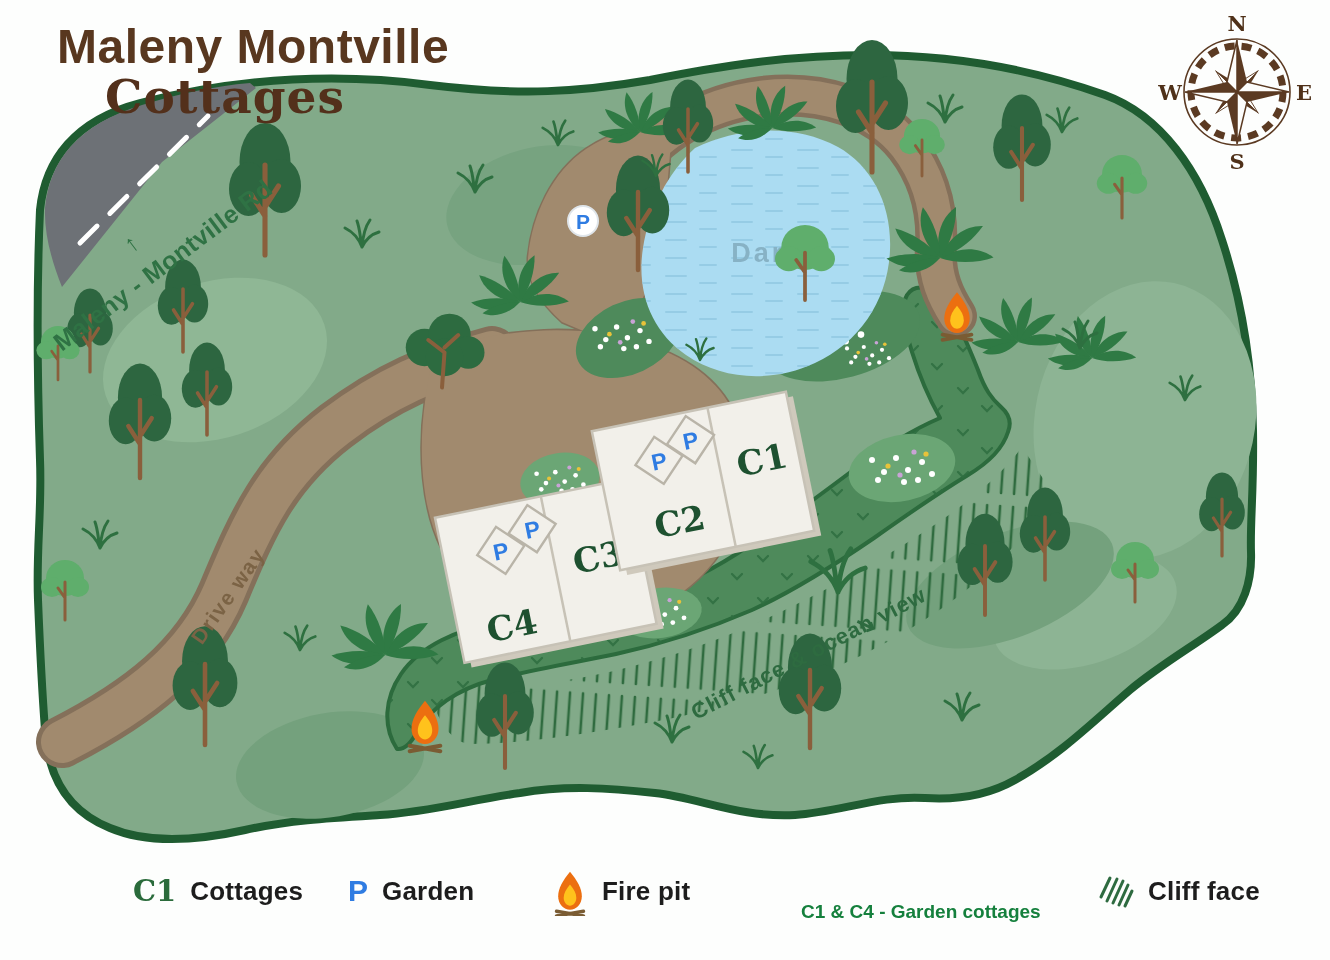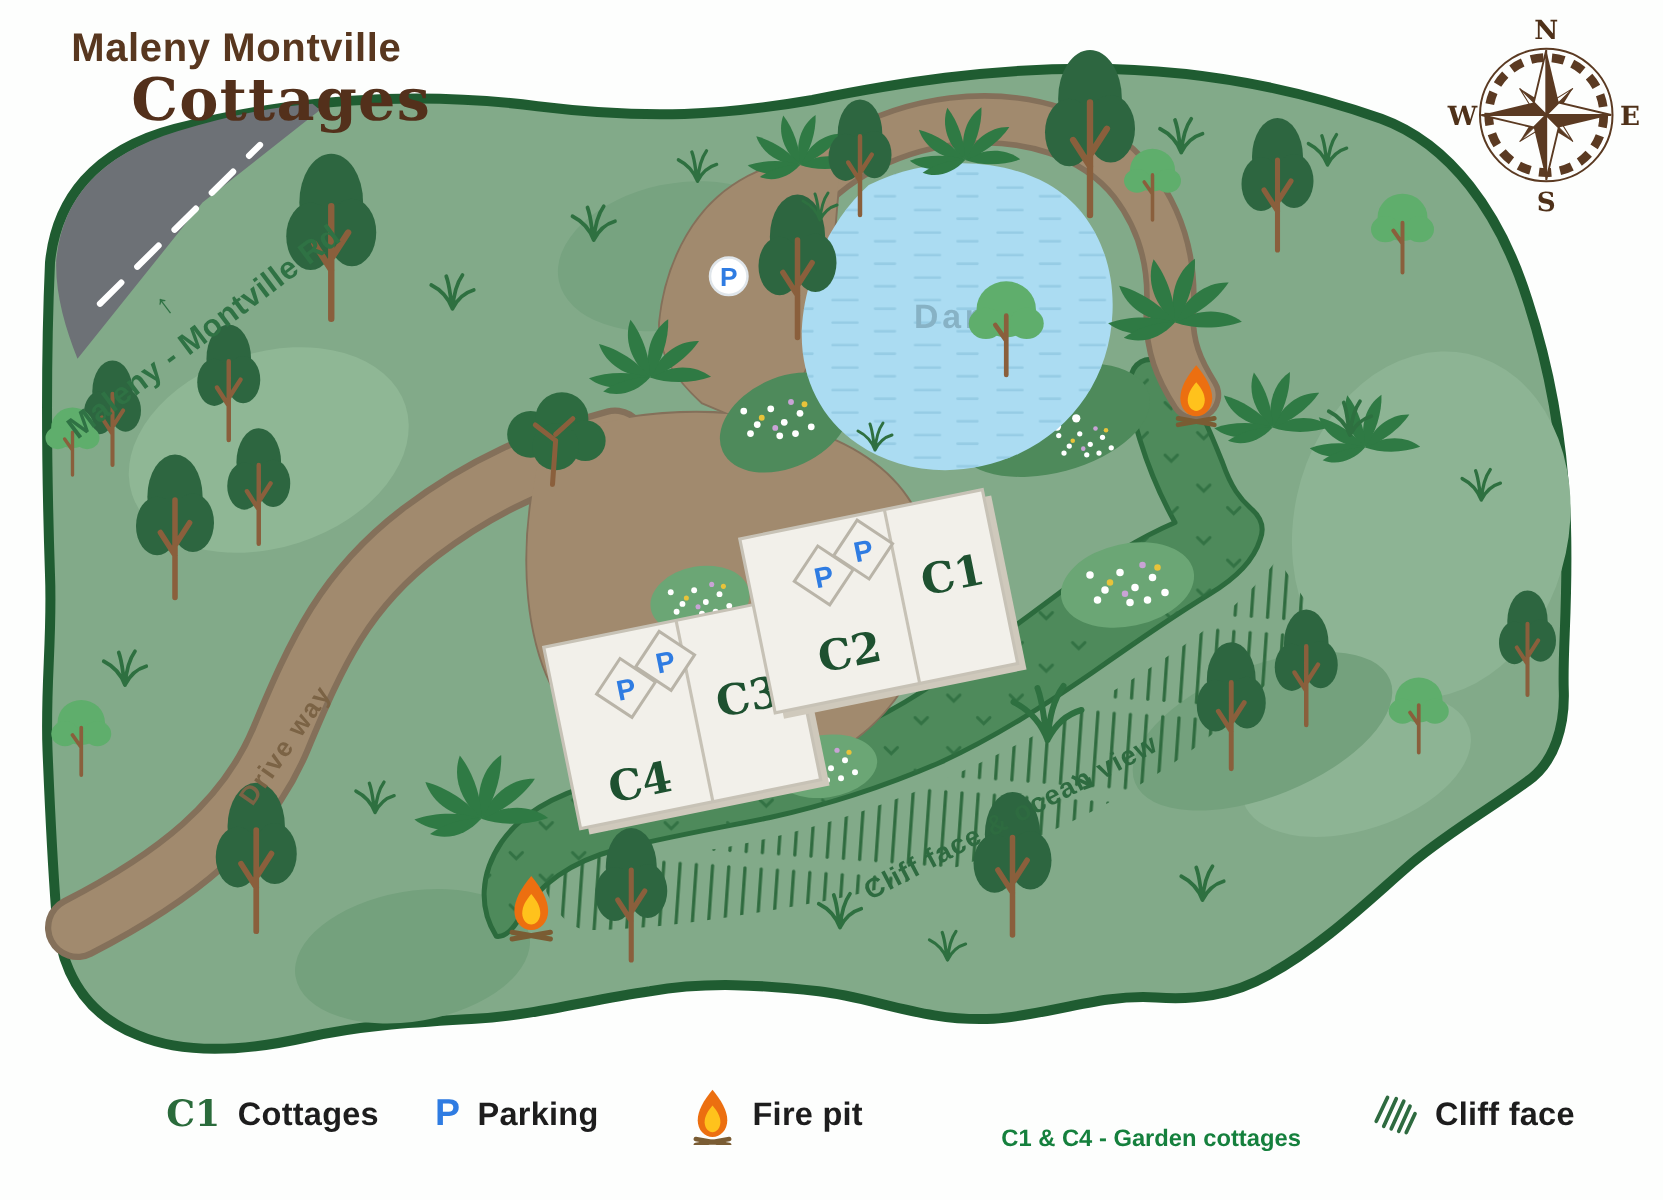"Maleny Montville" .title .l1 { font-size: 32px -> 48px }
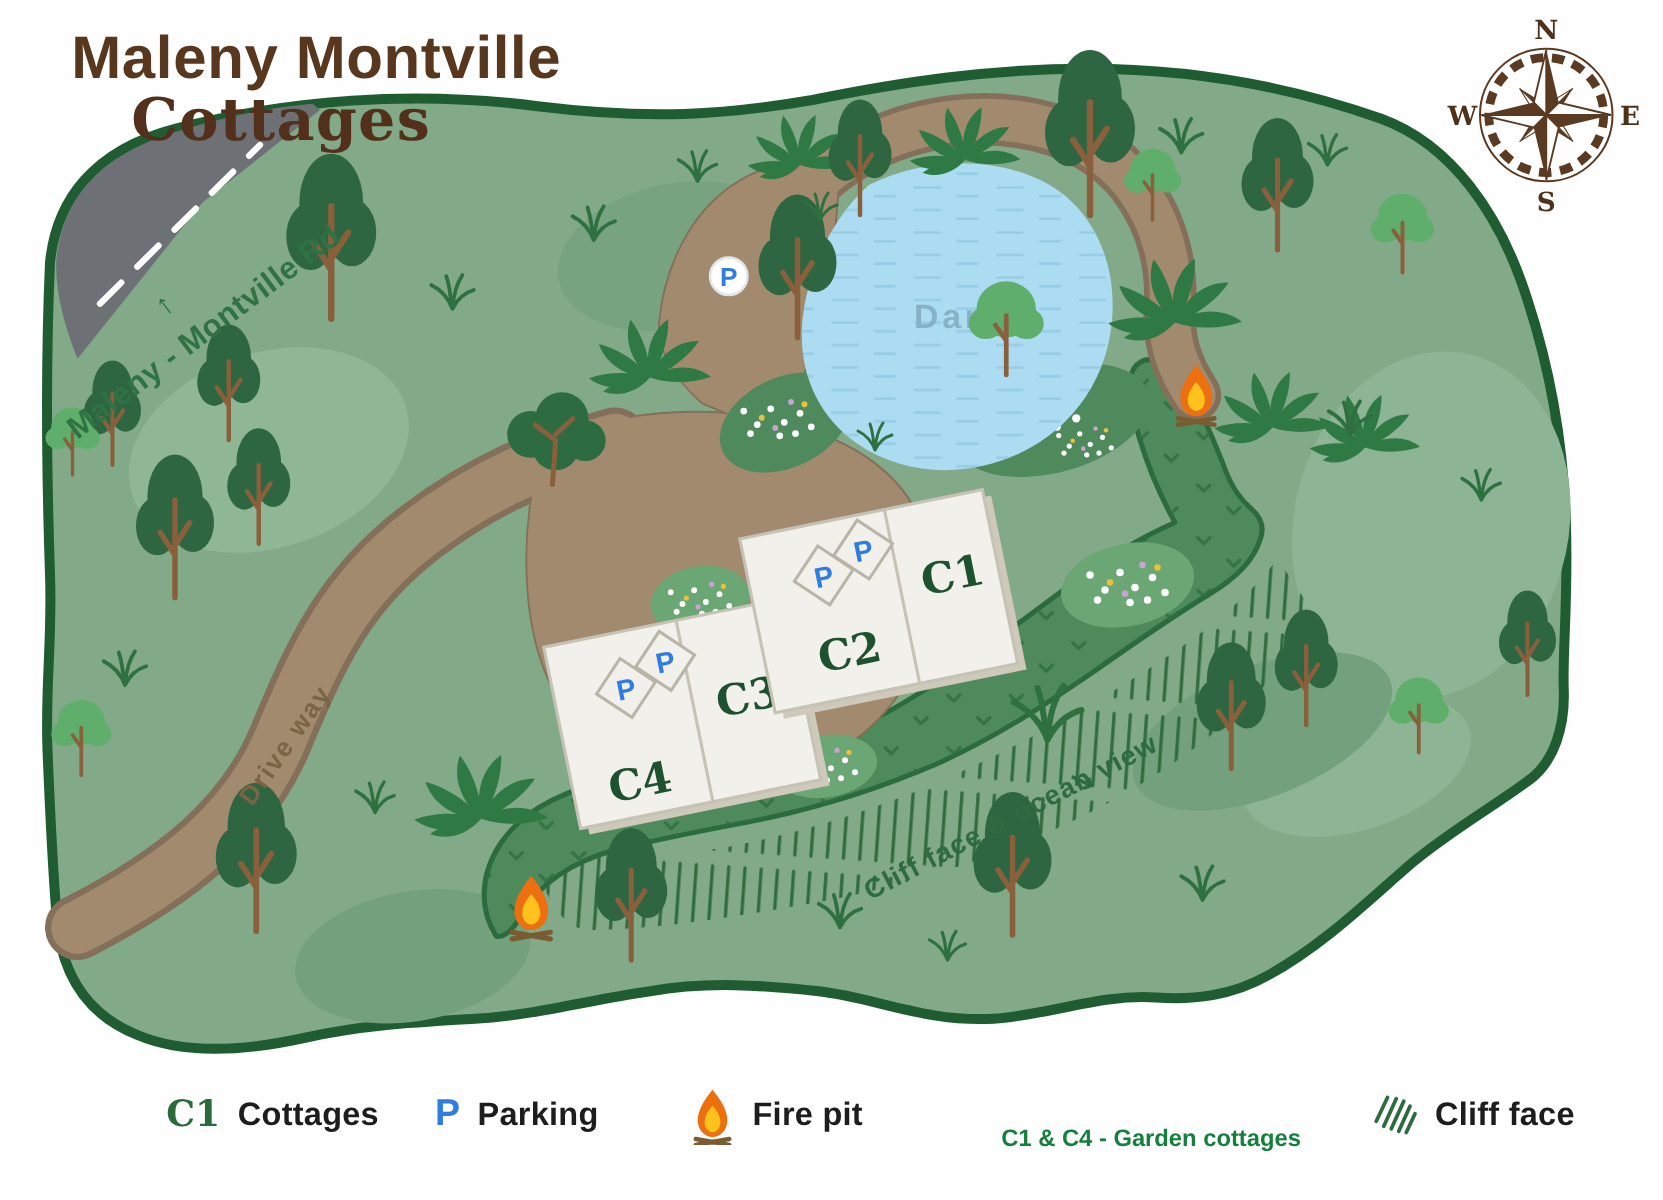"Parking" span.legend-label { text: Parking -> Garden }
